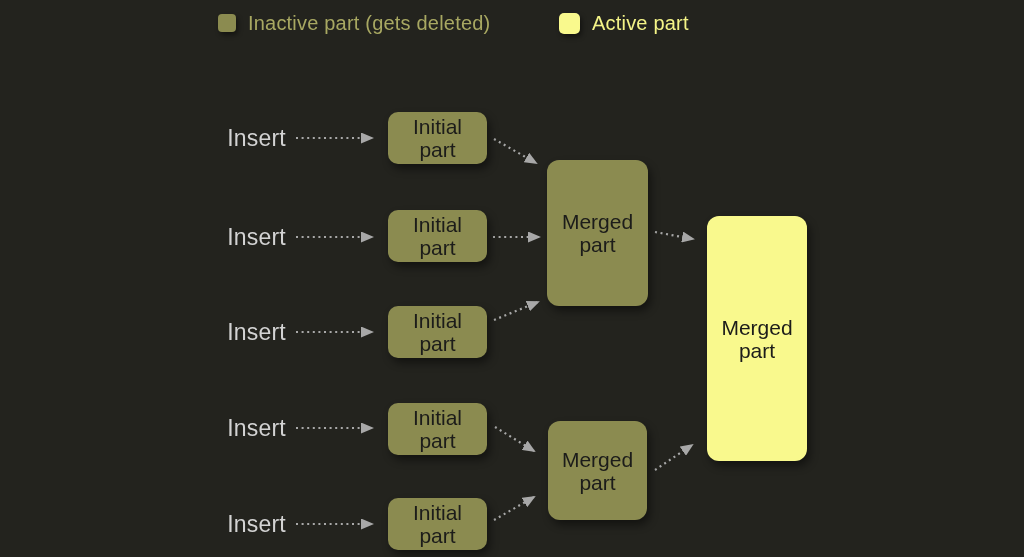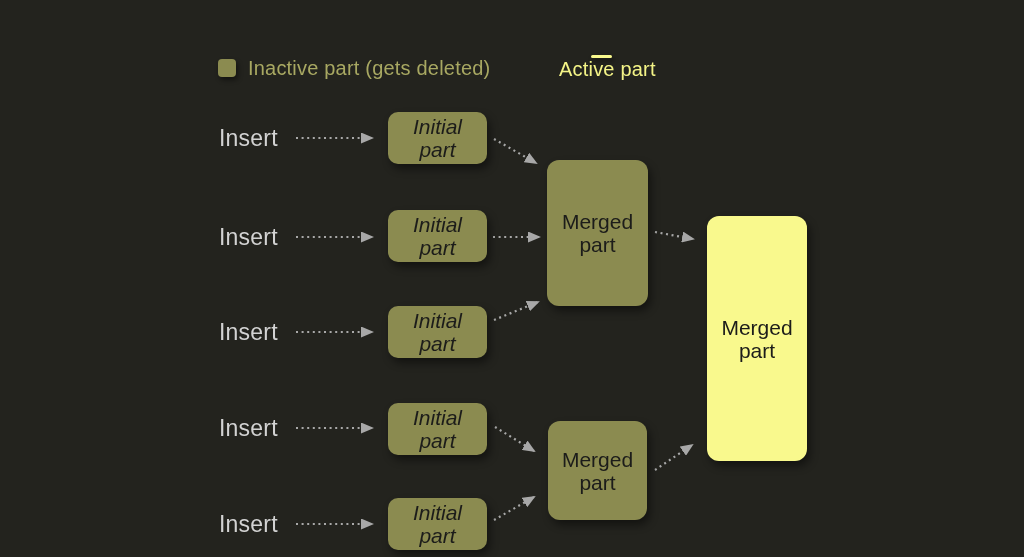"Inactive part (gets deleted)" .legend-item { margin-top: 45px -> none }
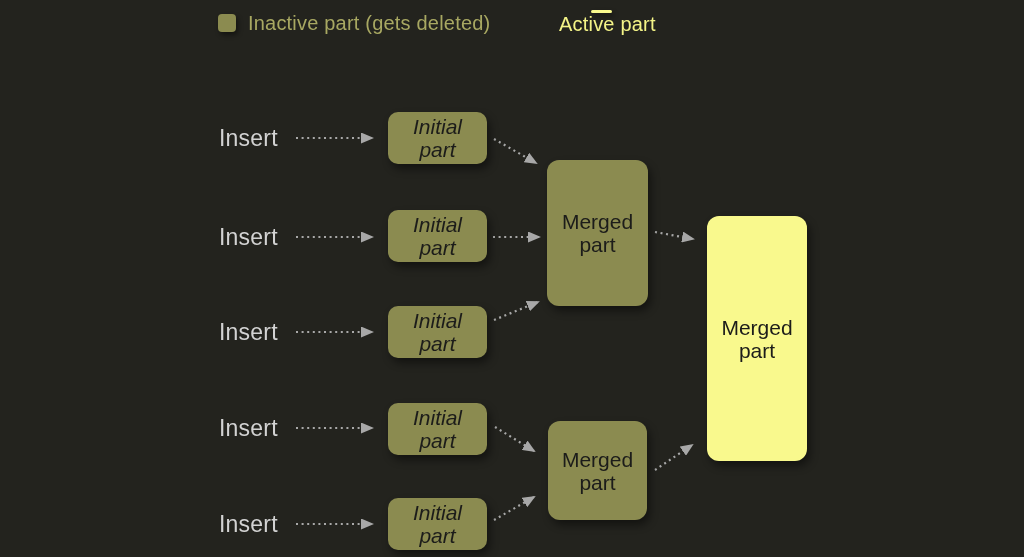"Active part" .legend-item.active { flex-direction: column -> none }
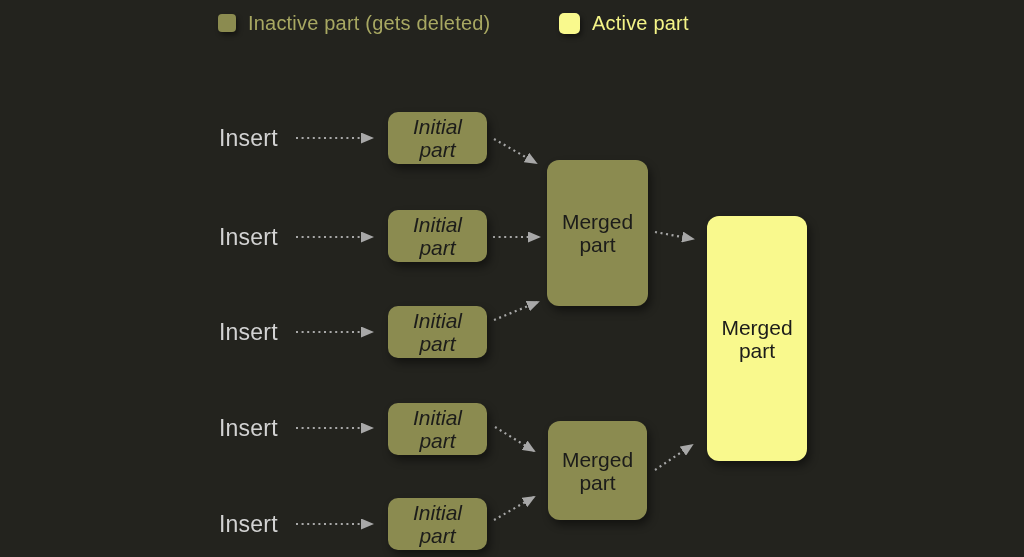"Insert" .insert-label { text-align: none -> center }
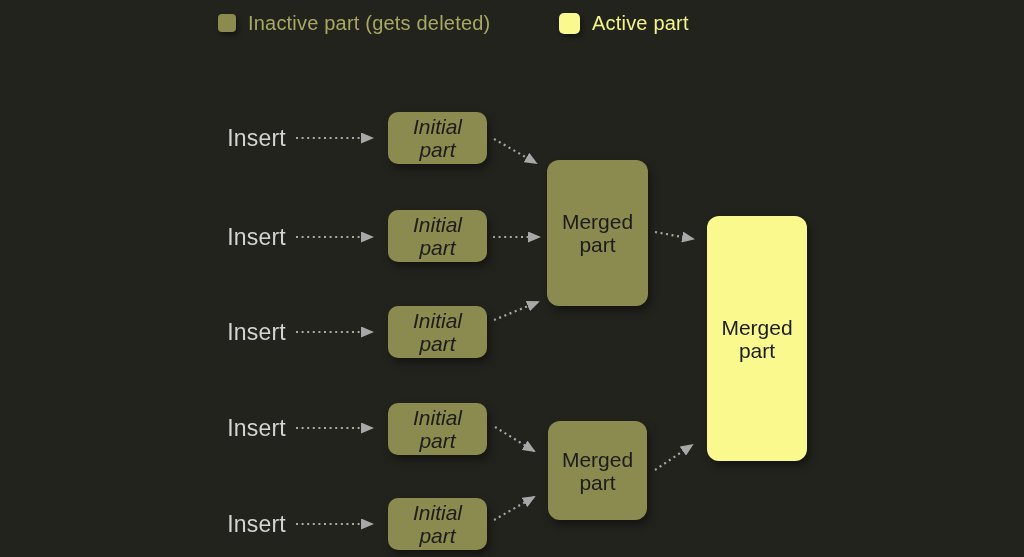"Initial" .part.initial { font-style: italic -> none }
